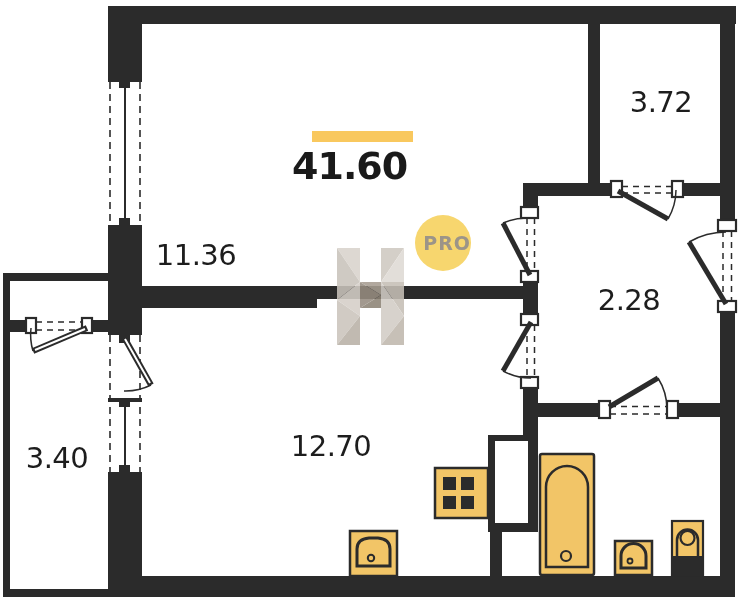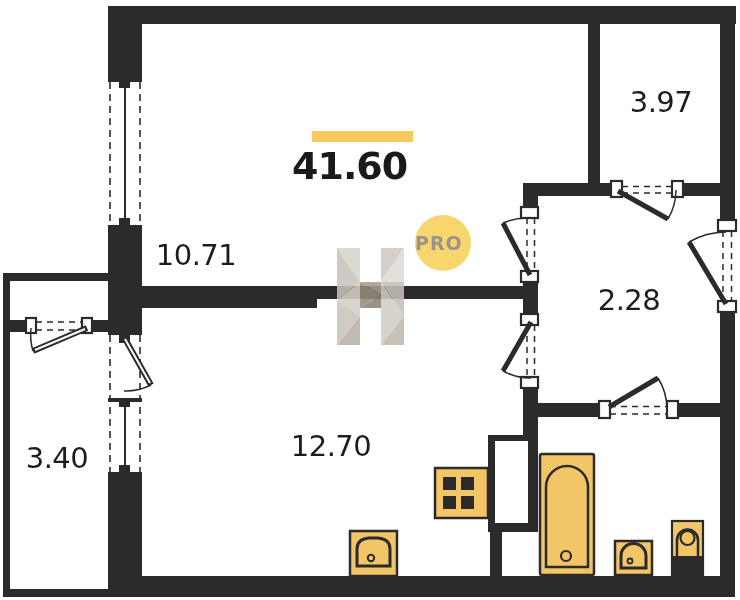"3.97" div.room-label { text: 3.97 -> 3.72 }
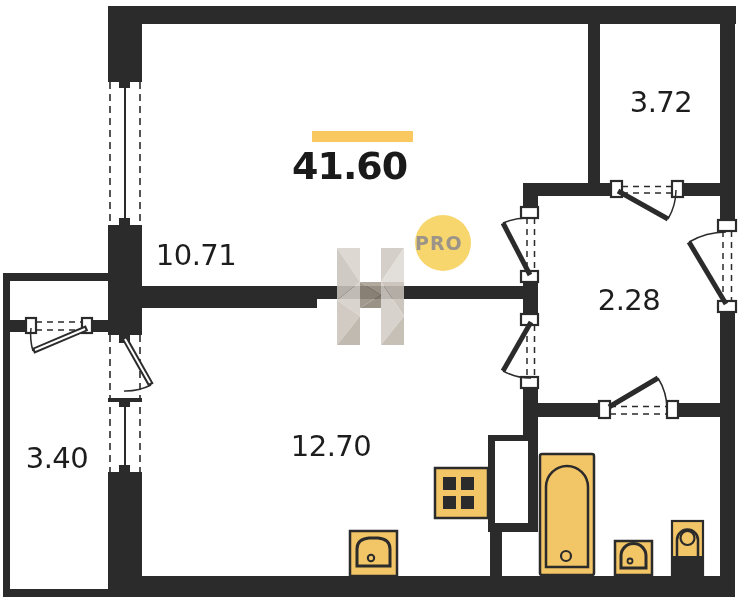"10.71" div.room-label { text: 10.71 -> 11.36 }
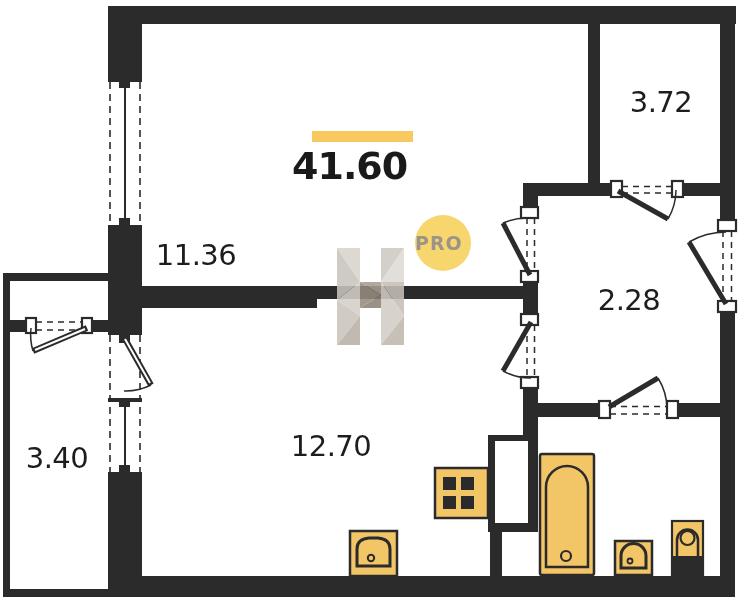"PRO" .pro-badge { text-align: left -> right }
